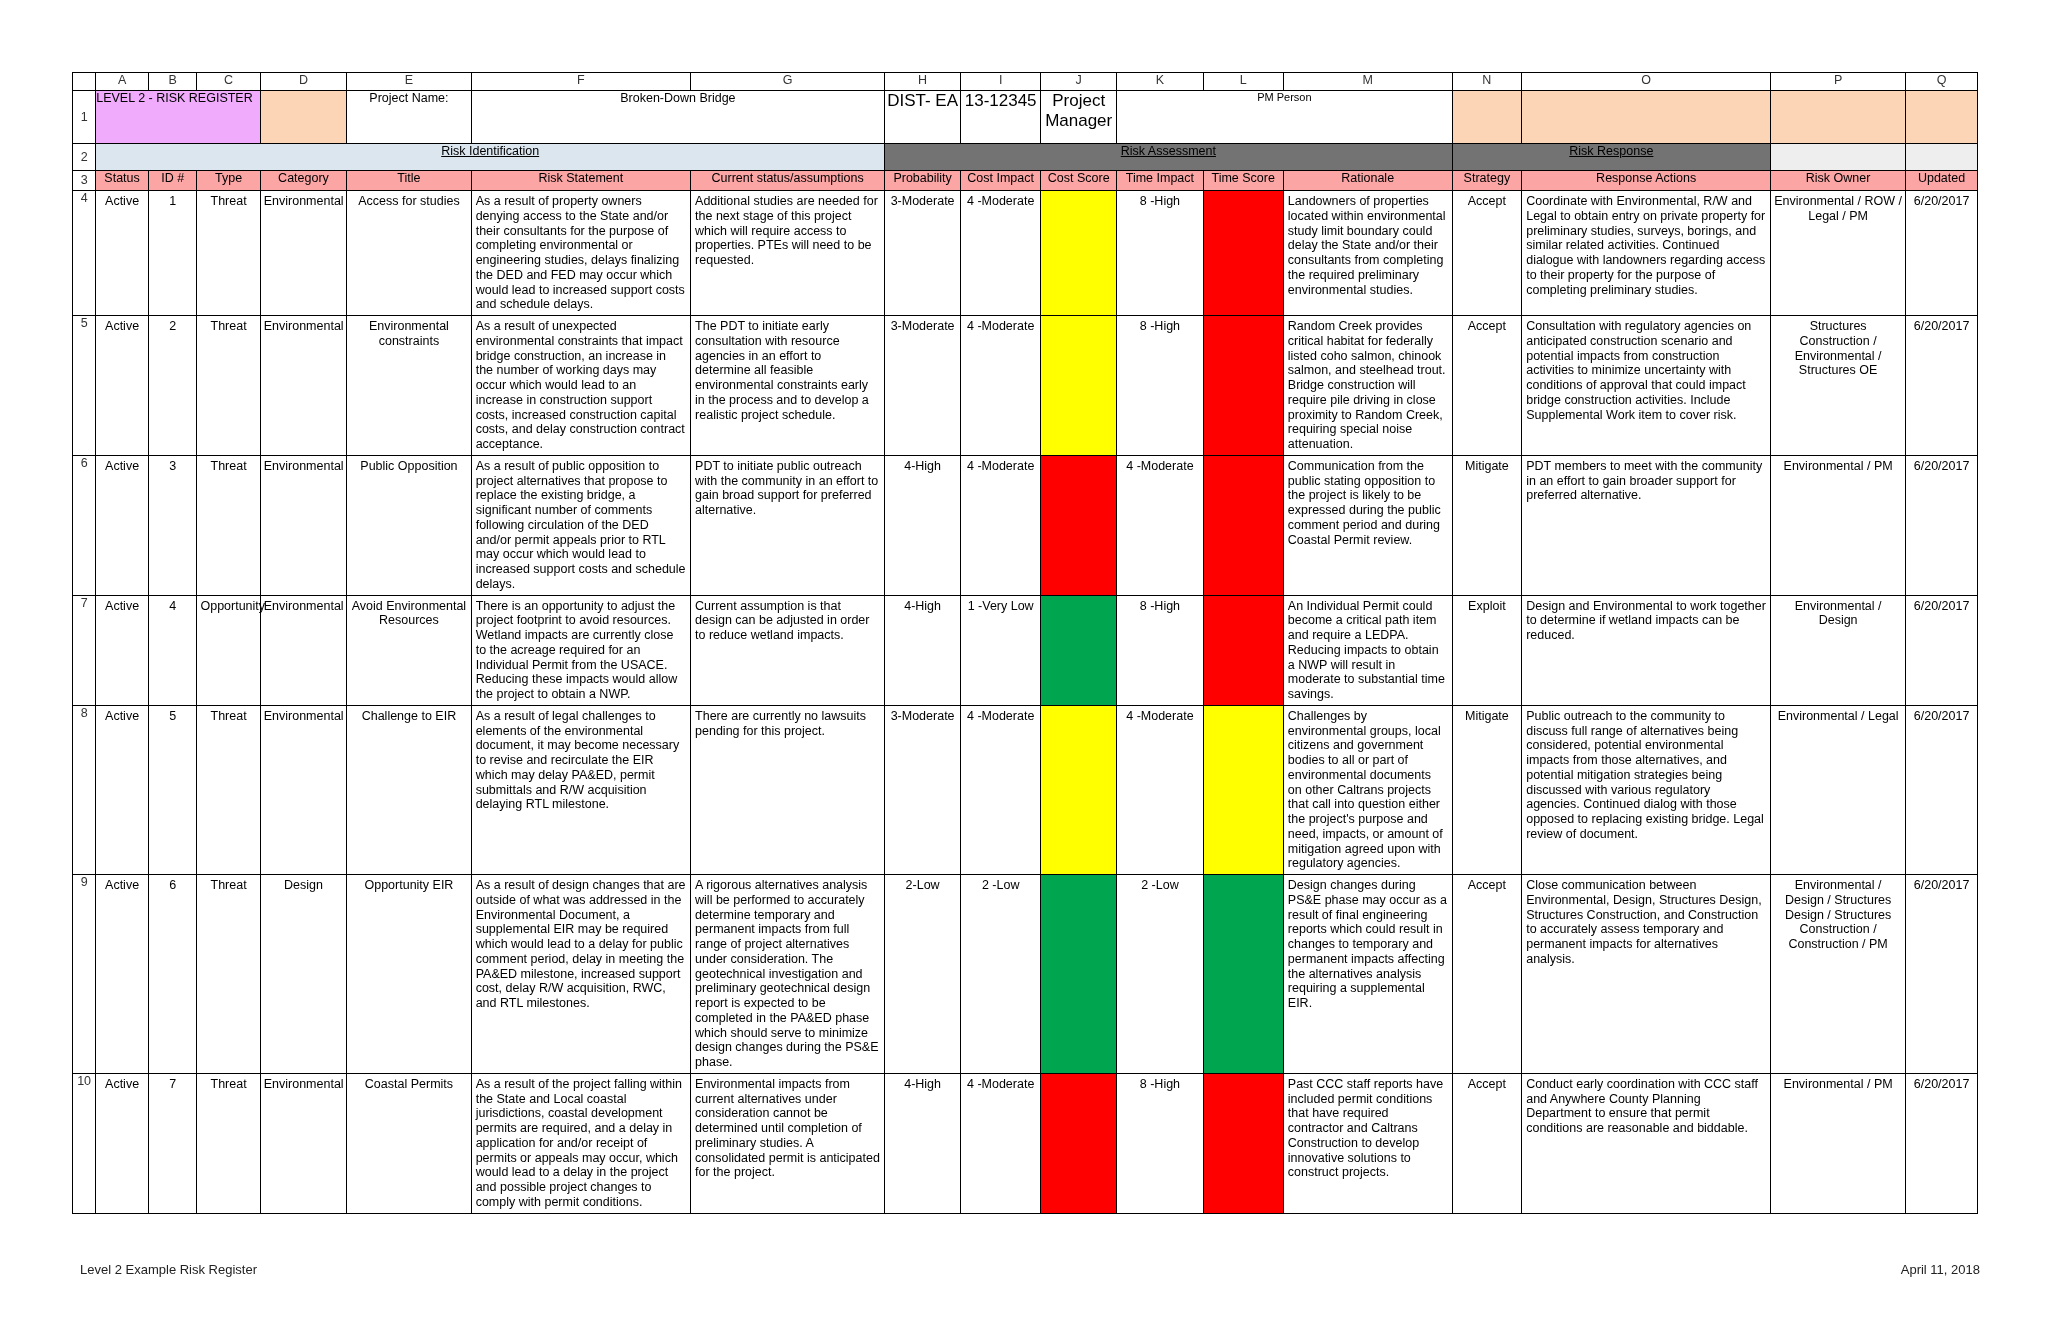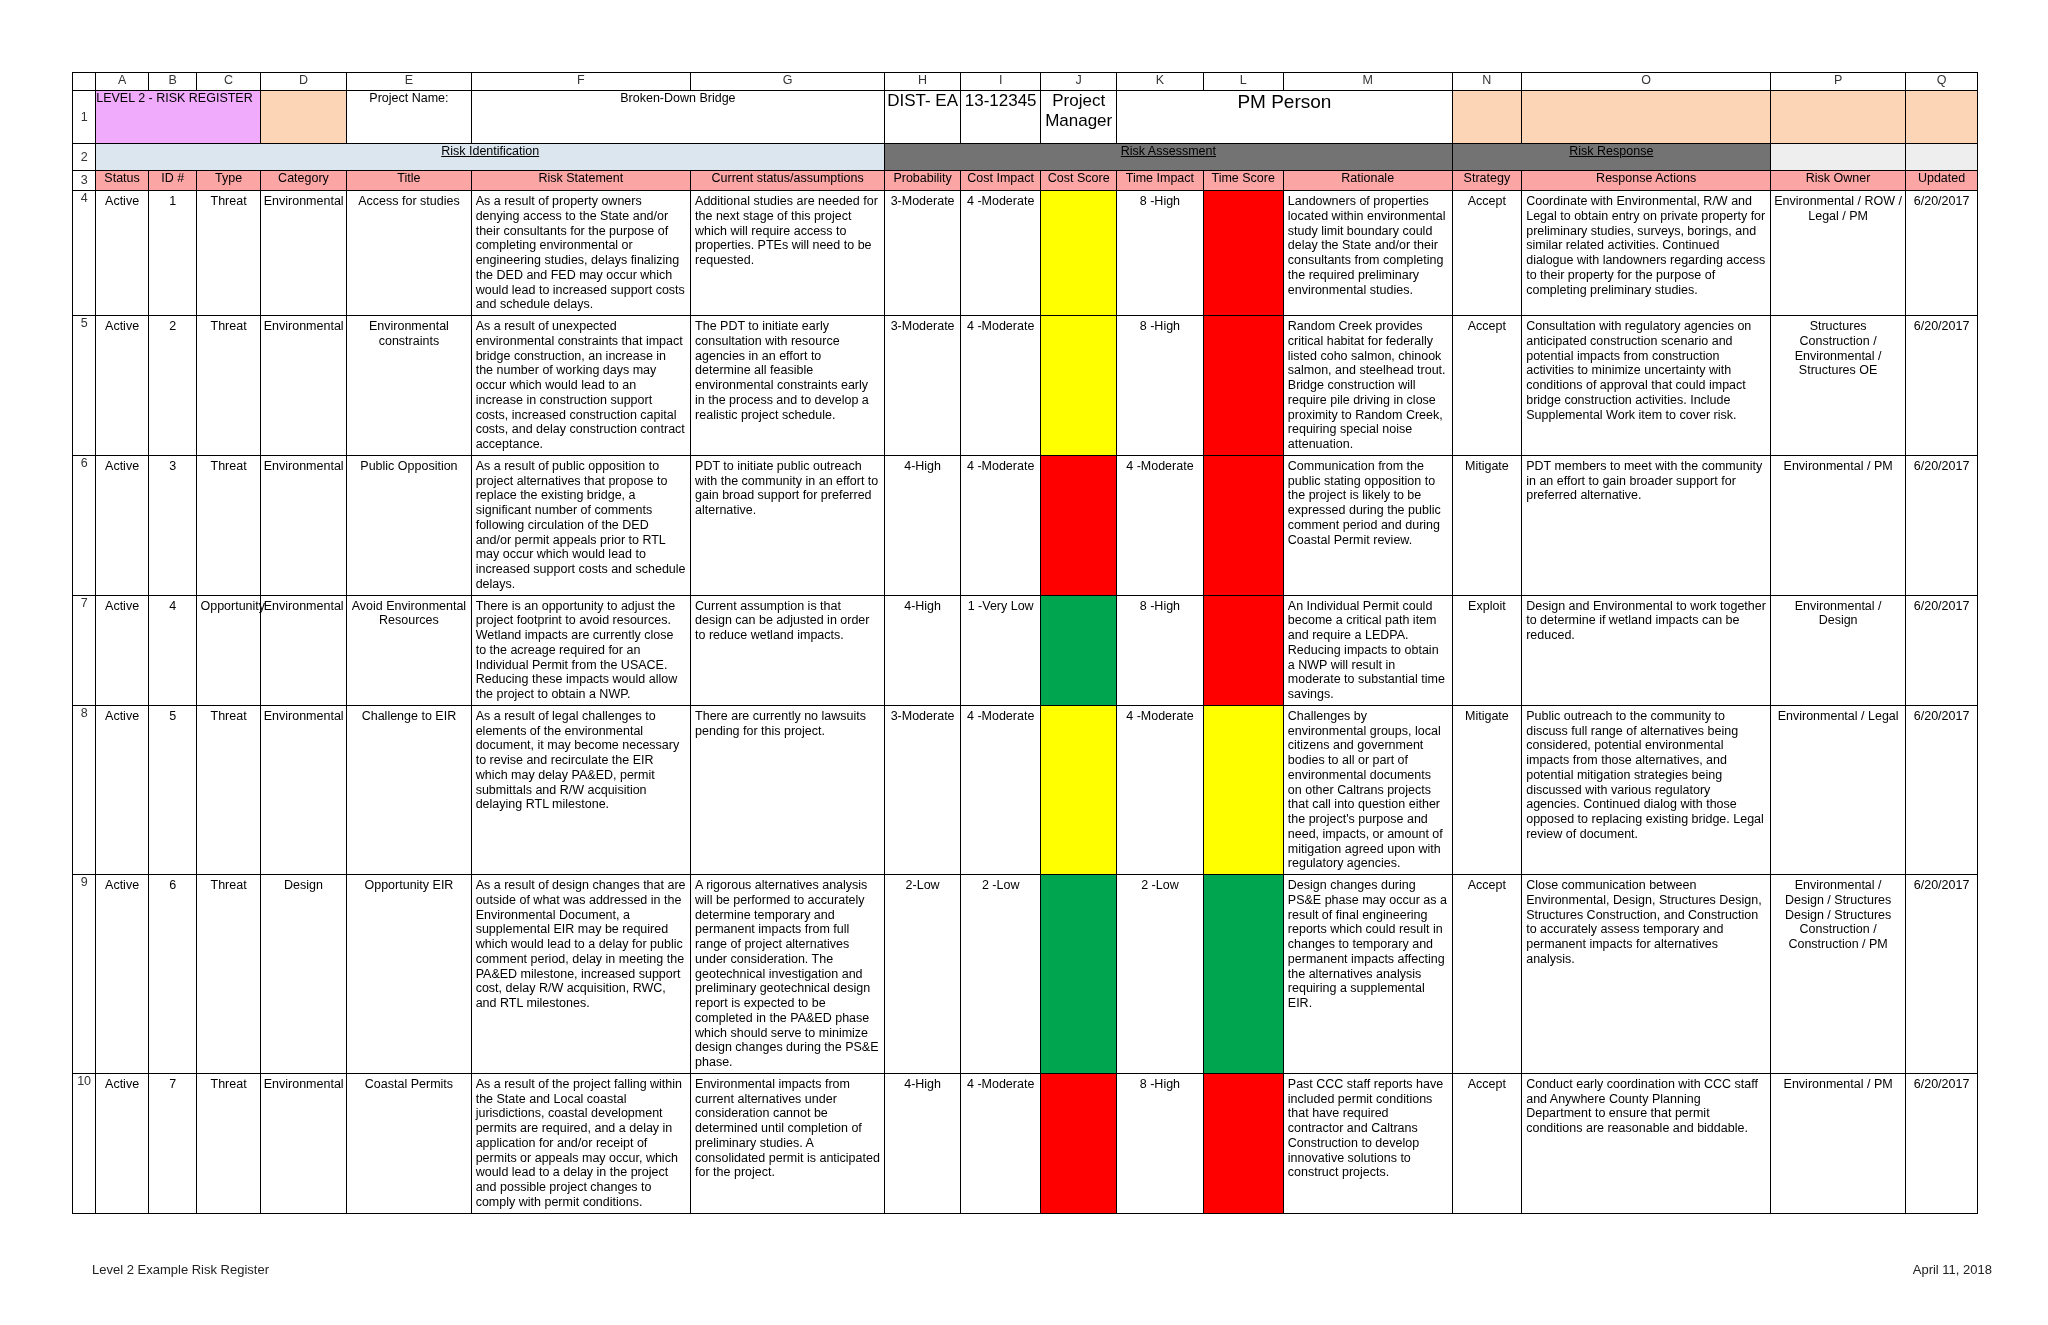"PM Person" .hdr-center.med { font-size: 19px -> 11px }
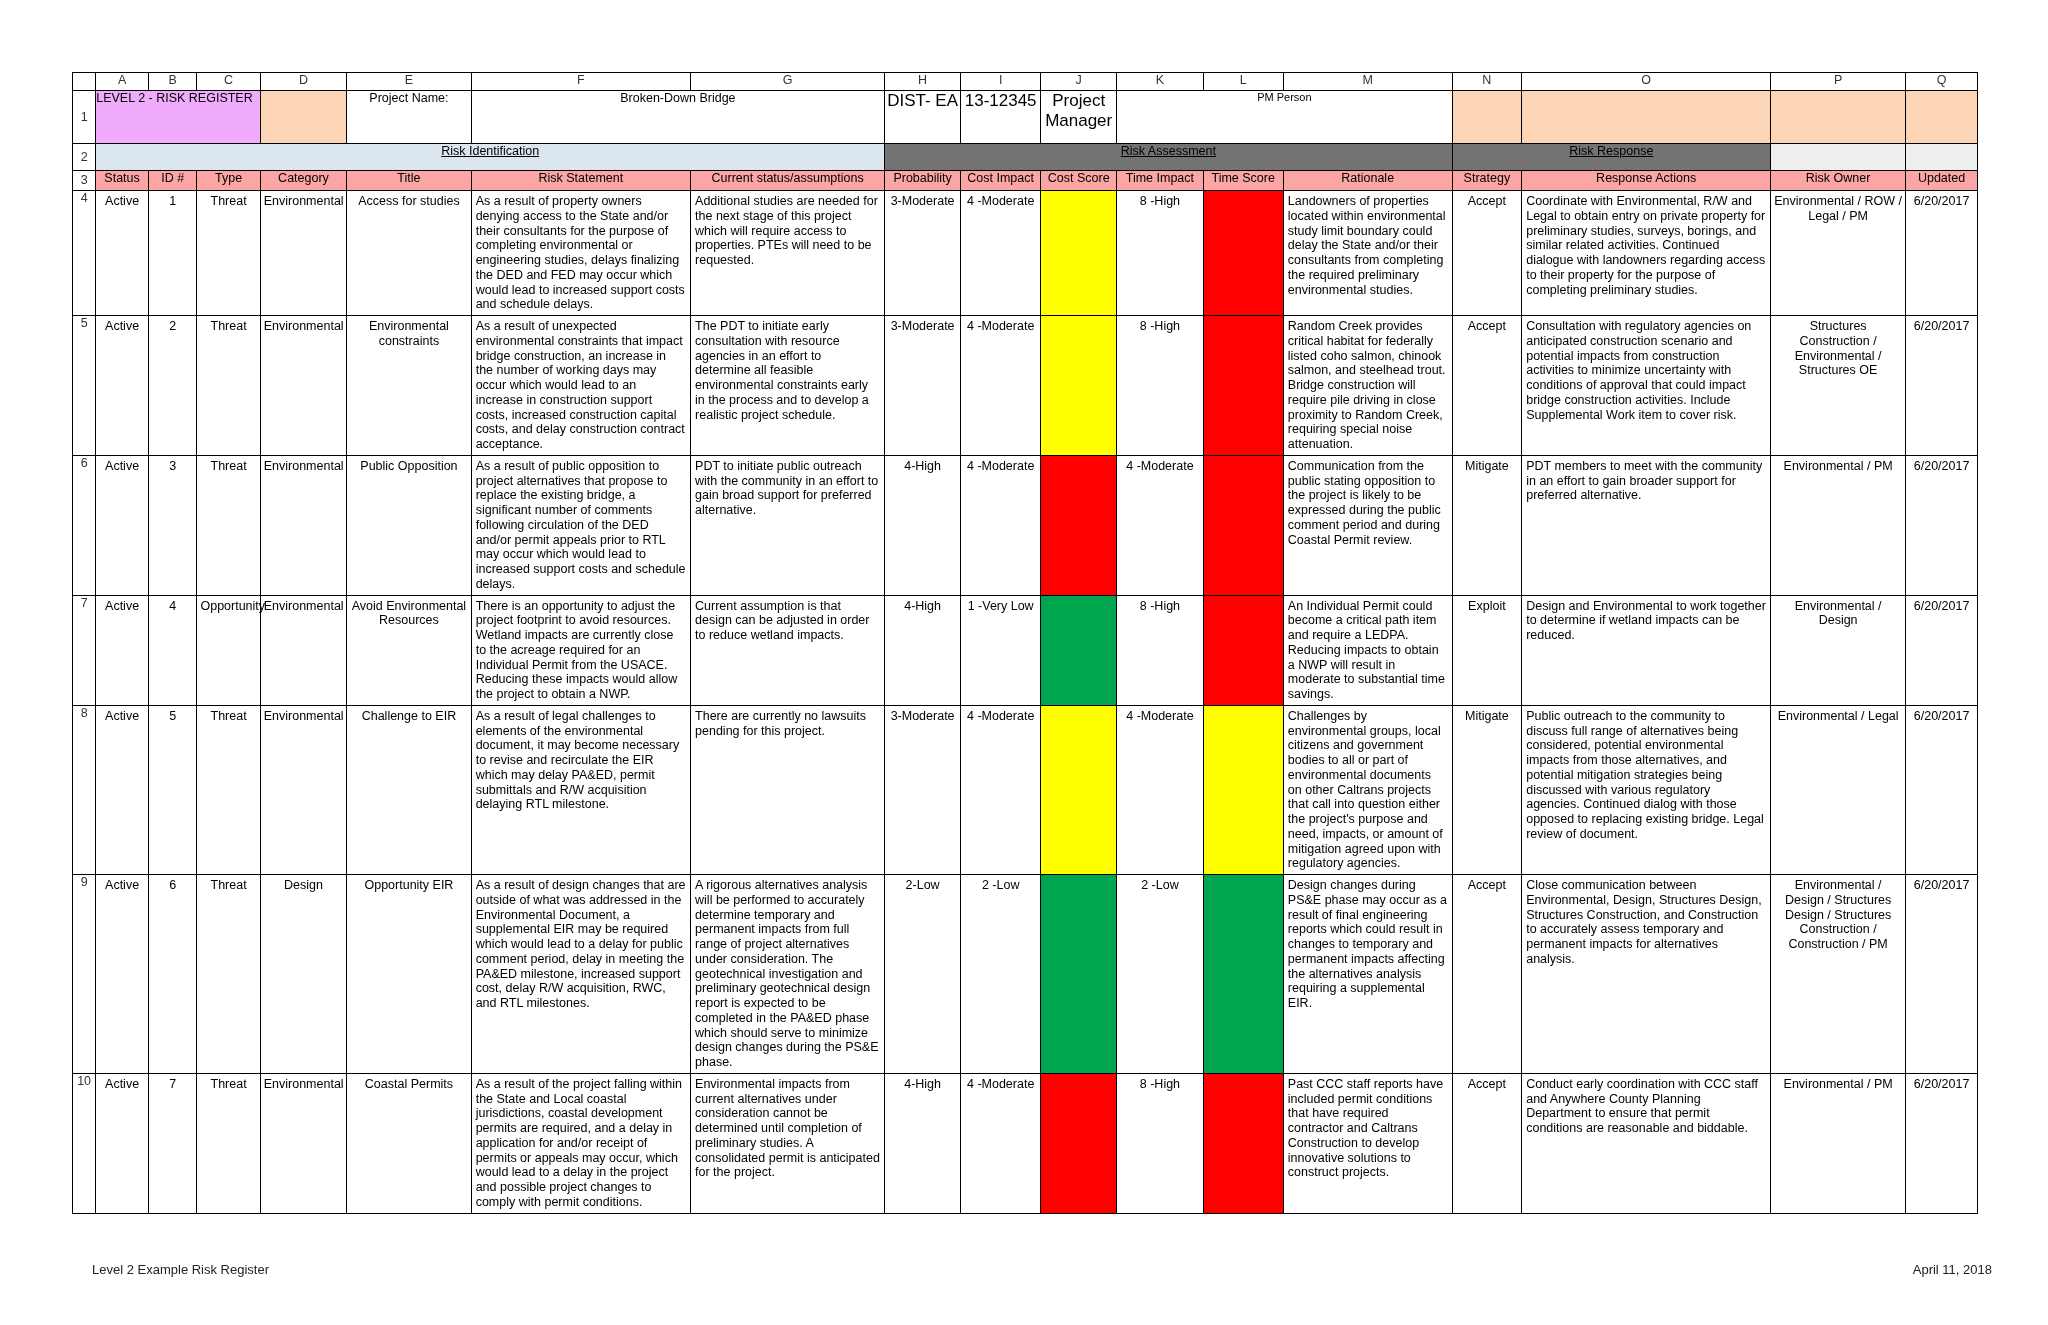"Level 2 Example Risk Register" .footer { left: 92px -> 80px }
